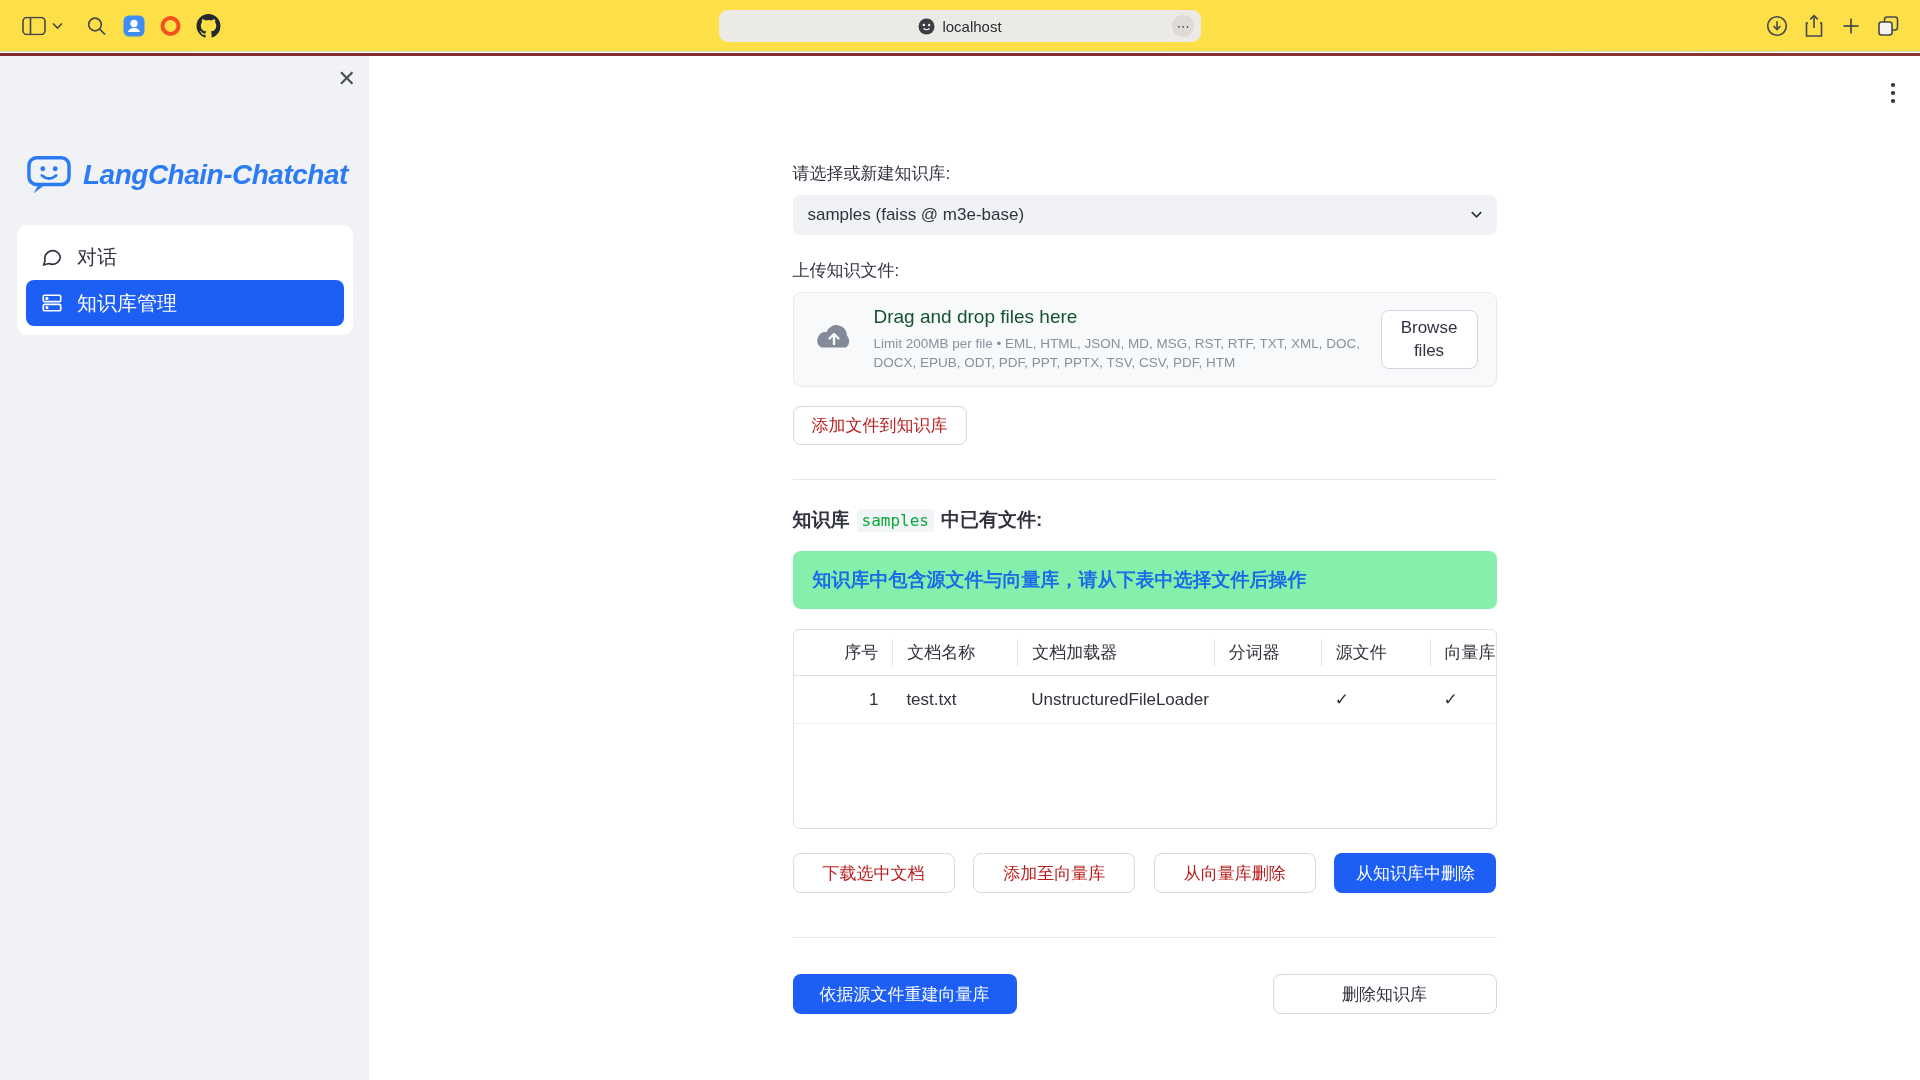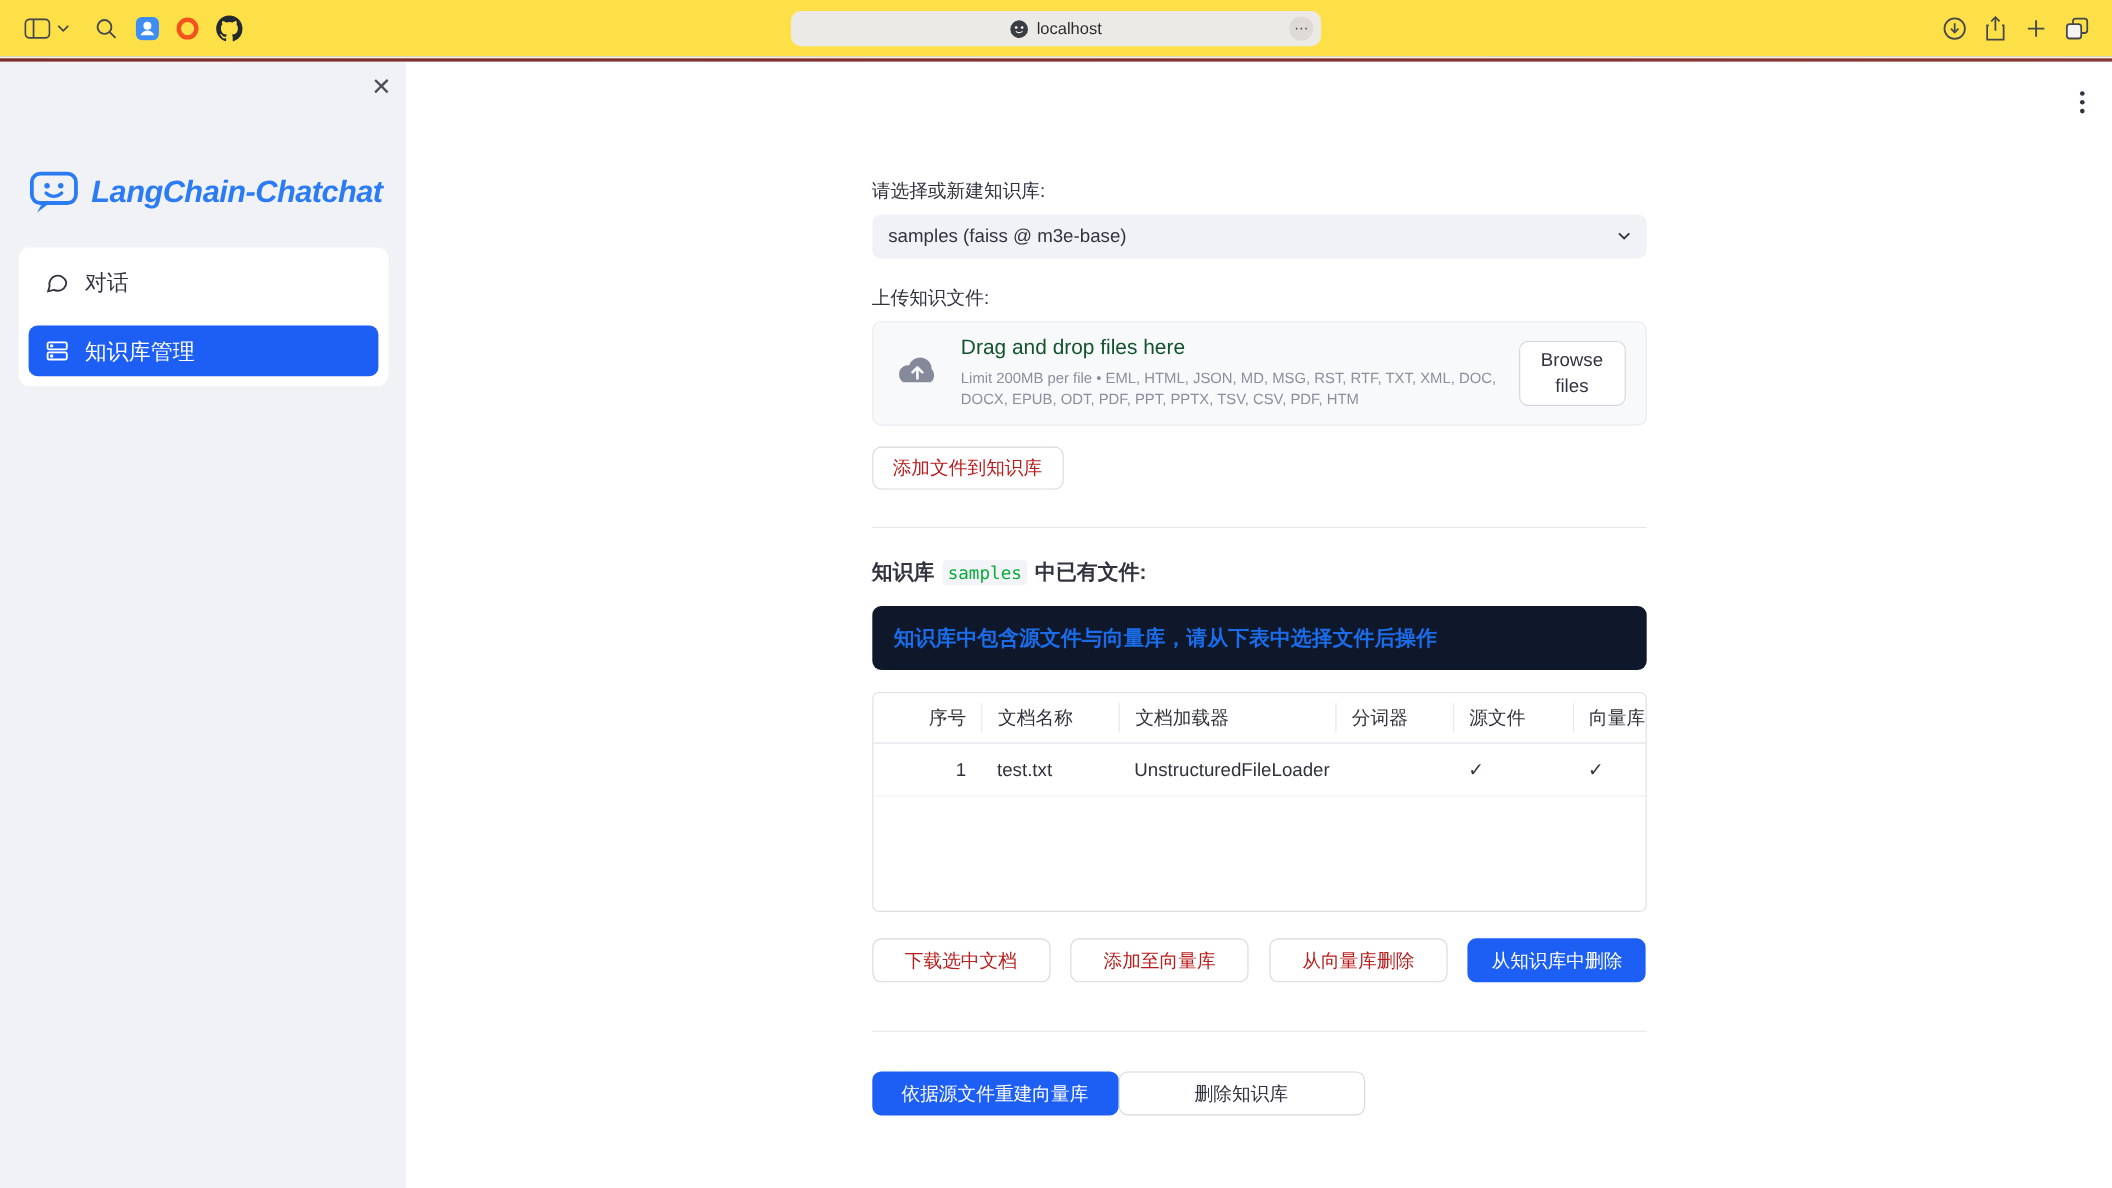"知识库管理" .menu-item + .menu-item { margin-top: 16px -> 0 }
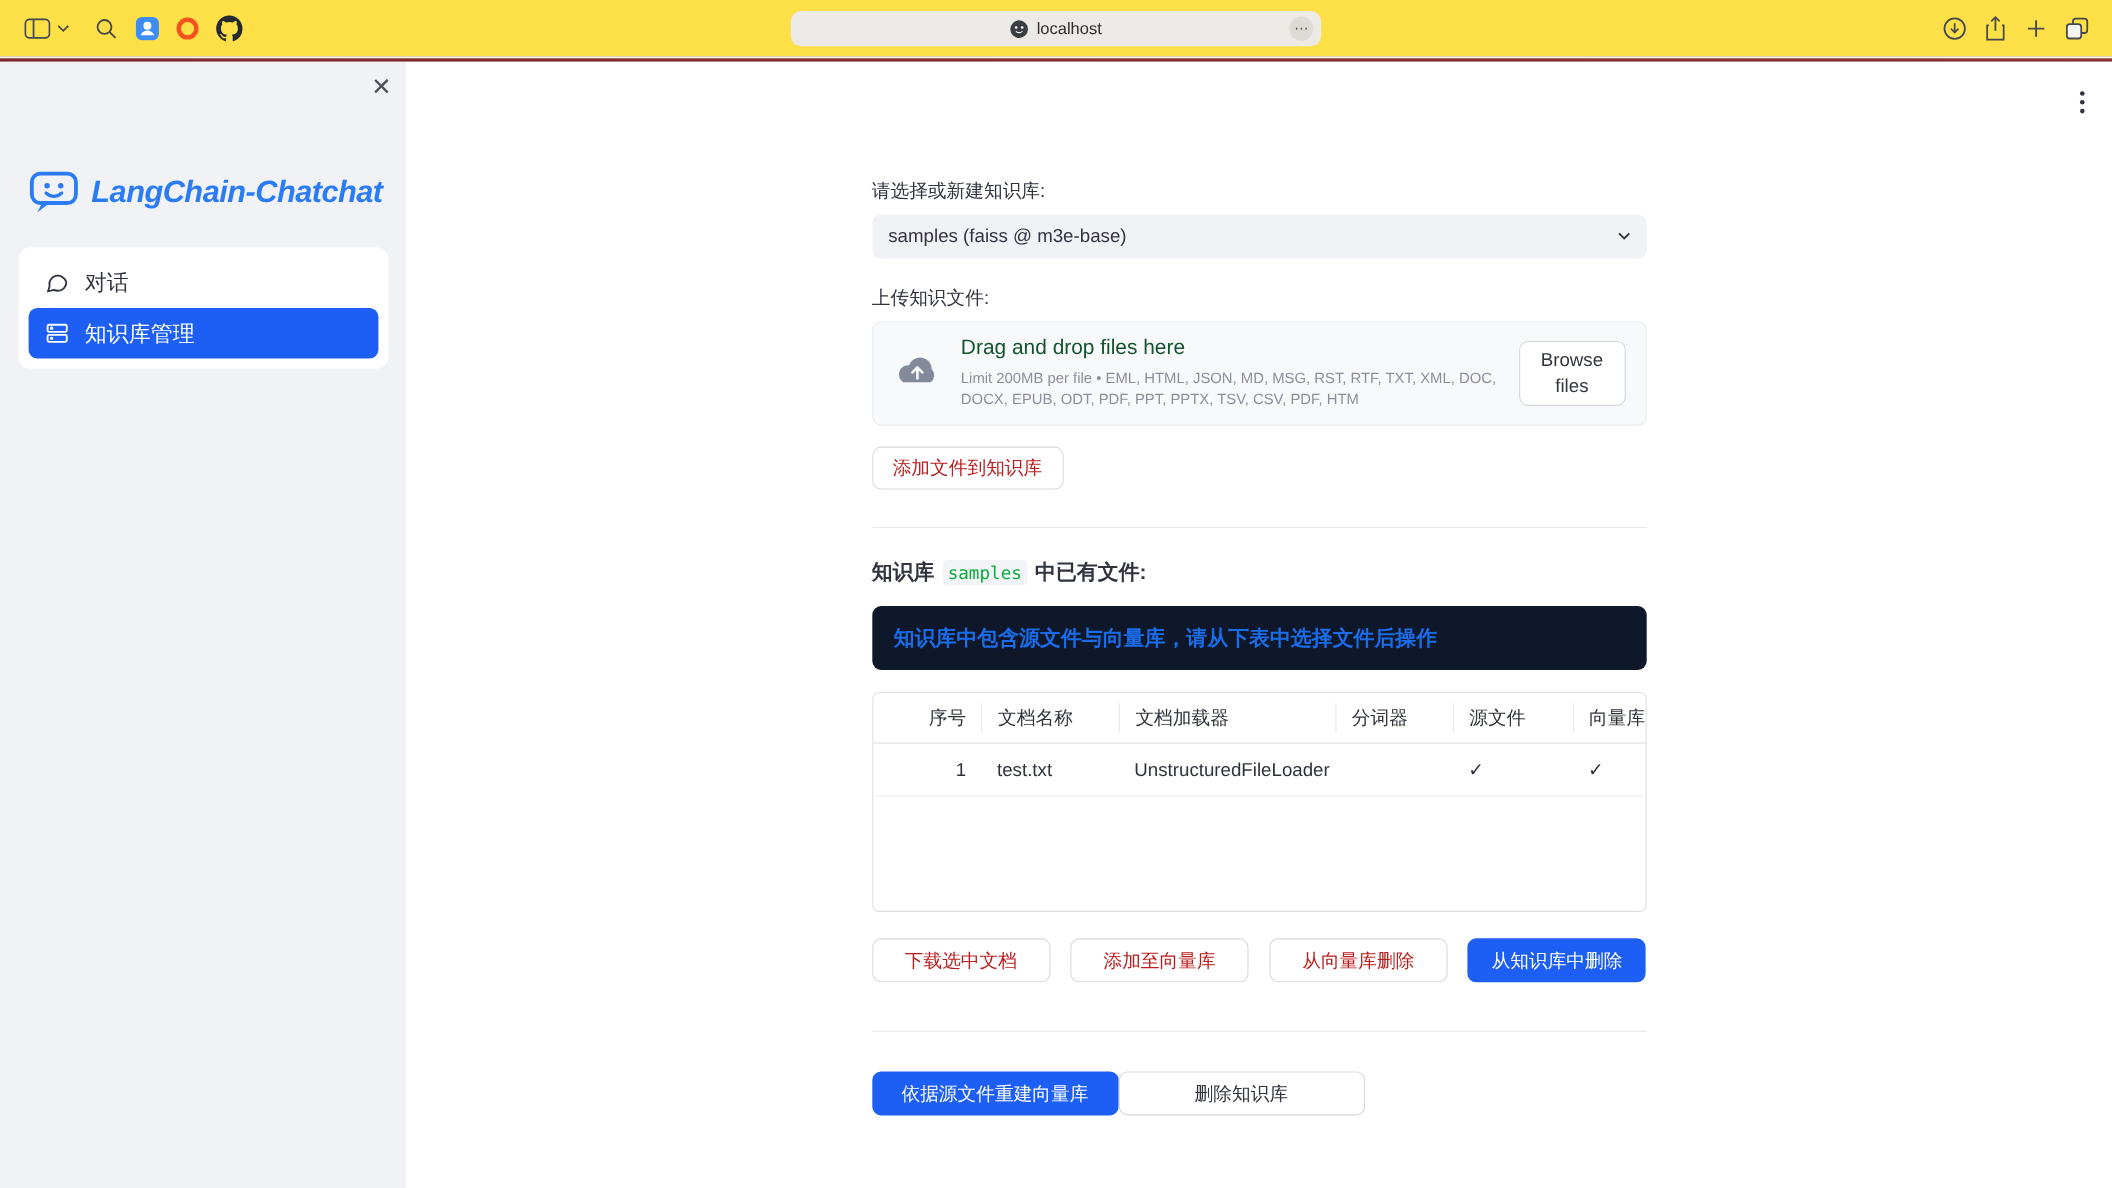"知识库中包含源文件与向量库，请从下表中选择文件后操作" .info-box { background: #0f172a -> #86efac }
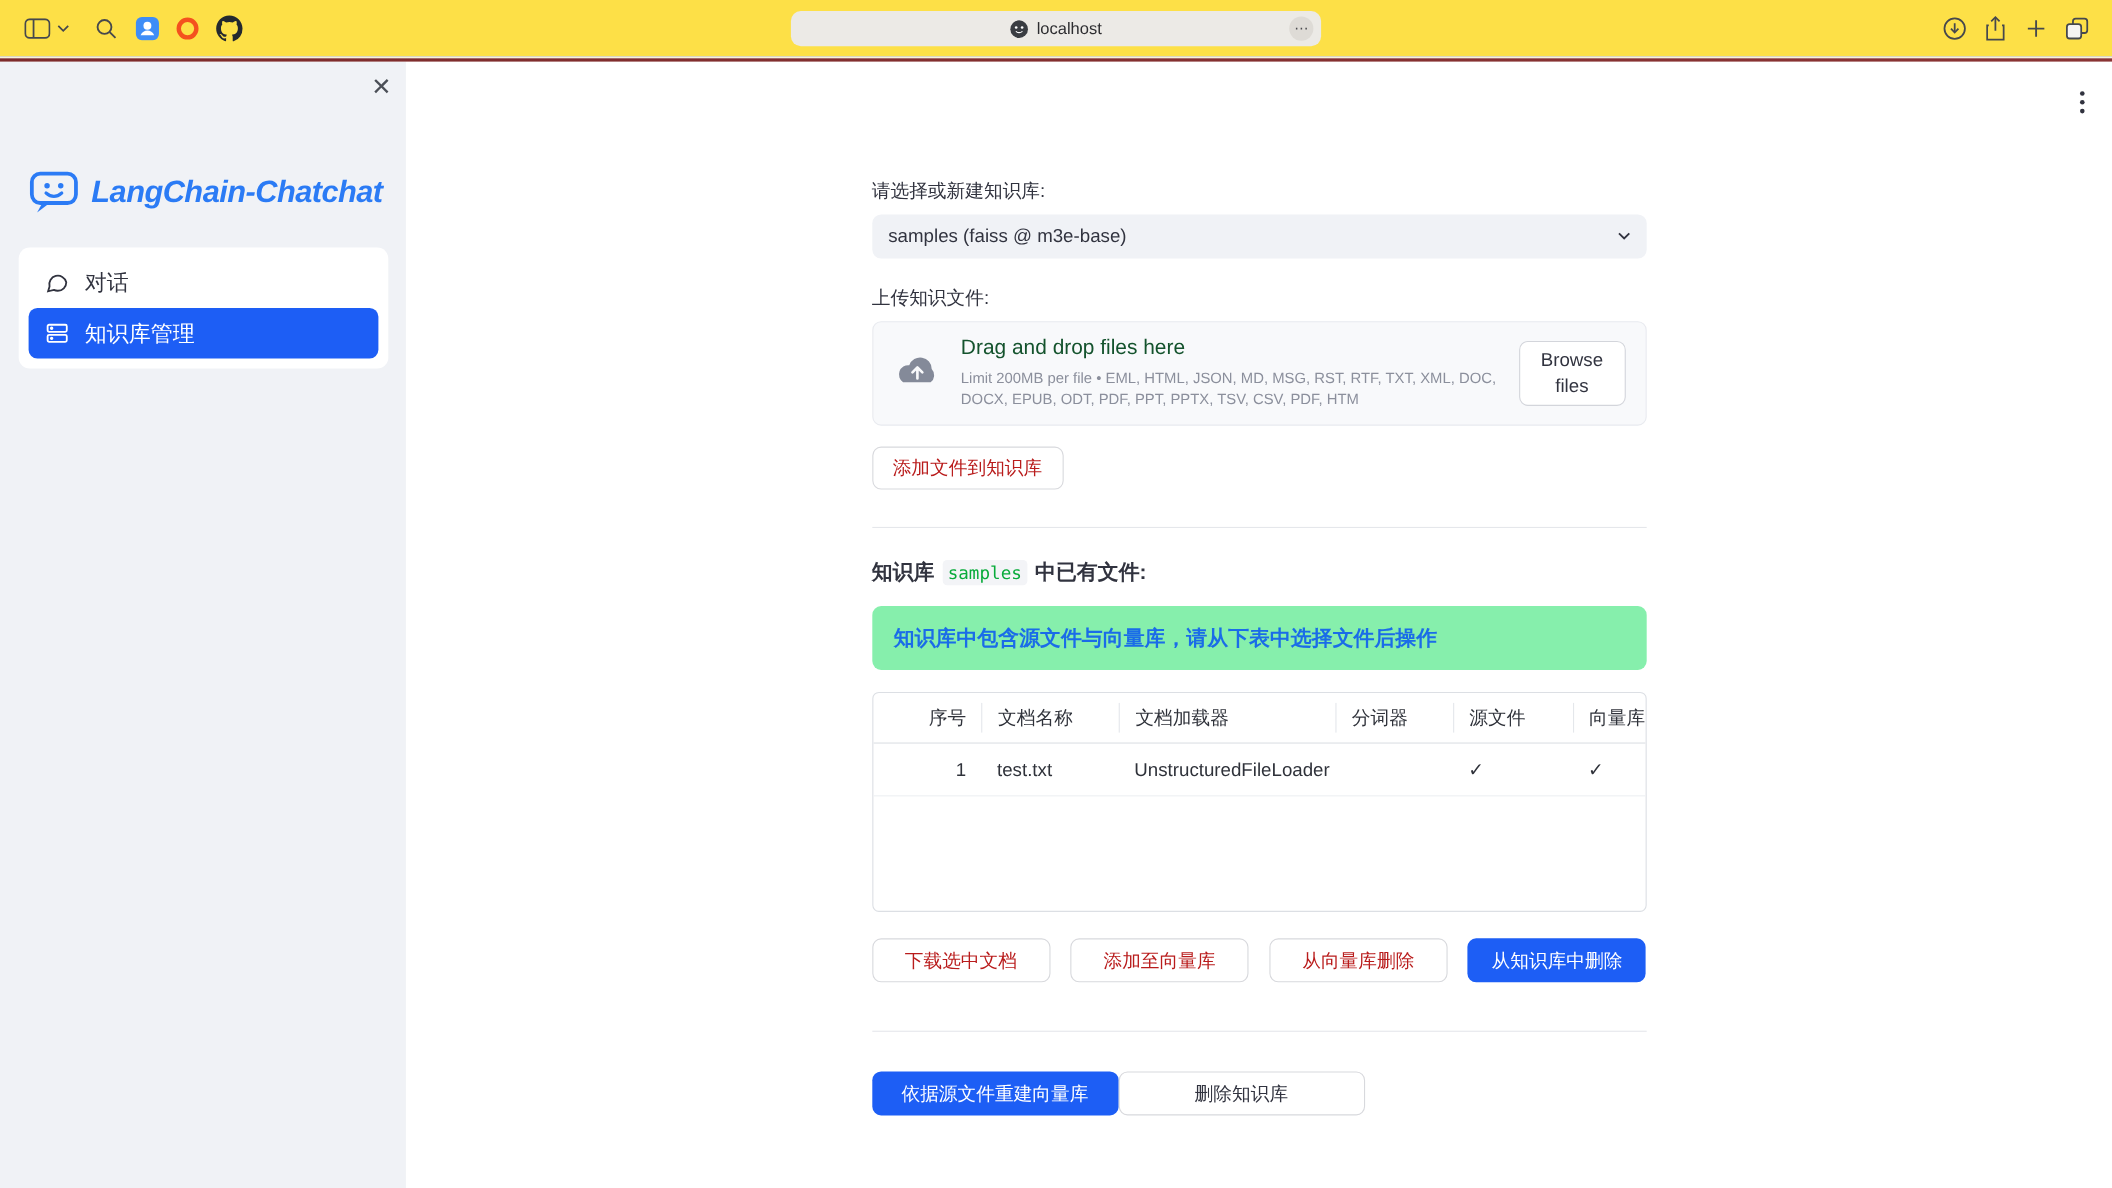"依据源文件重建向量库" .bottom-row { justify-content: flex-start -> space-between }
